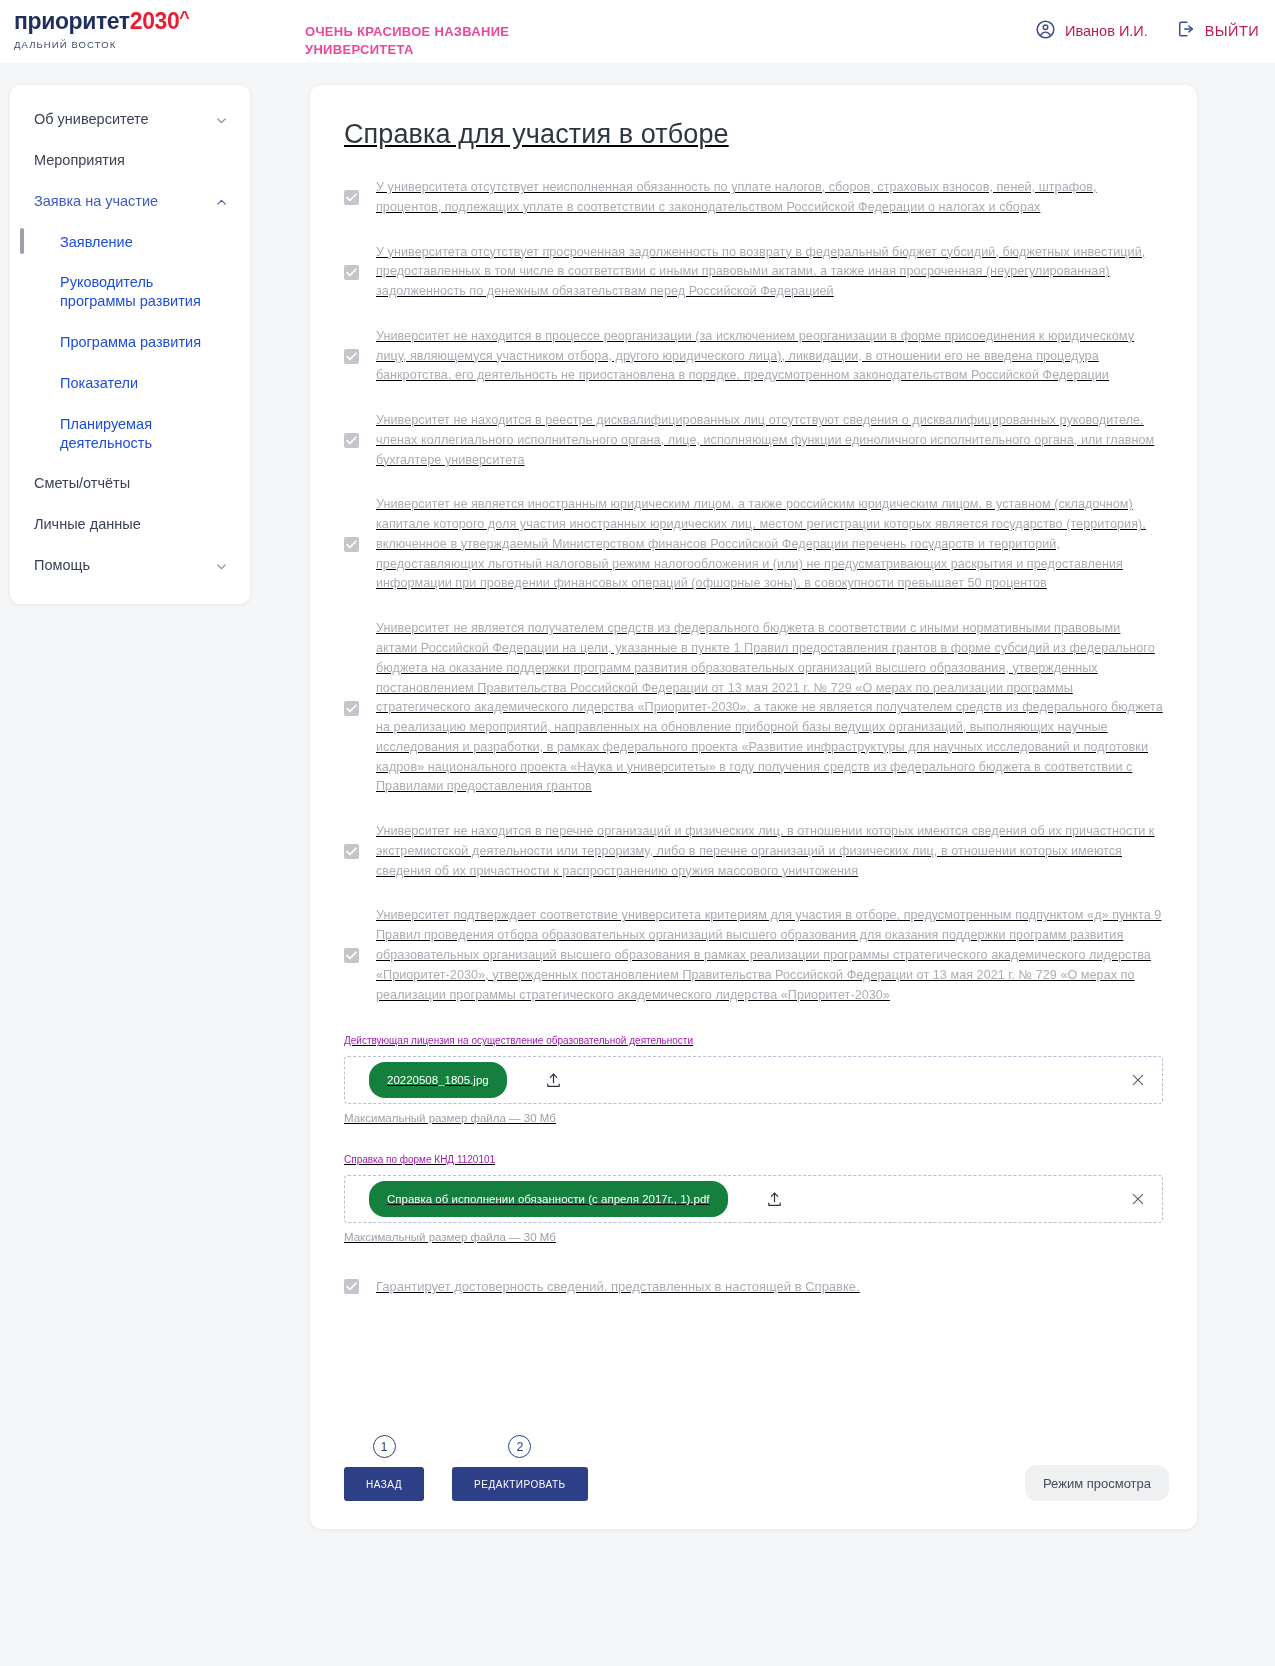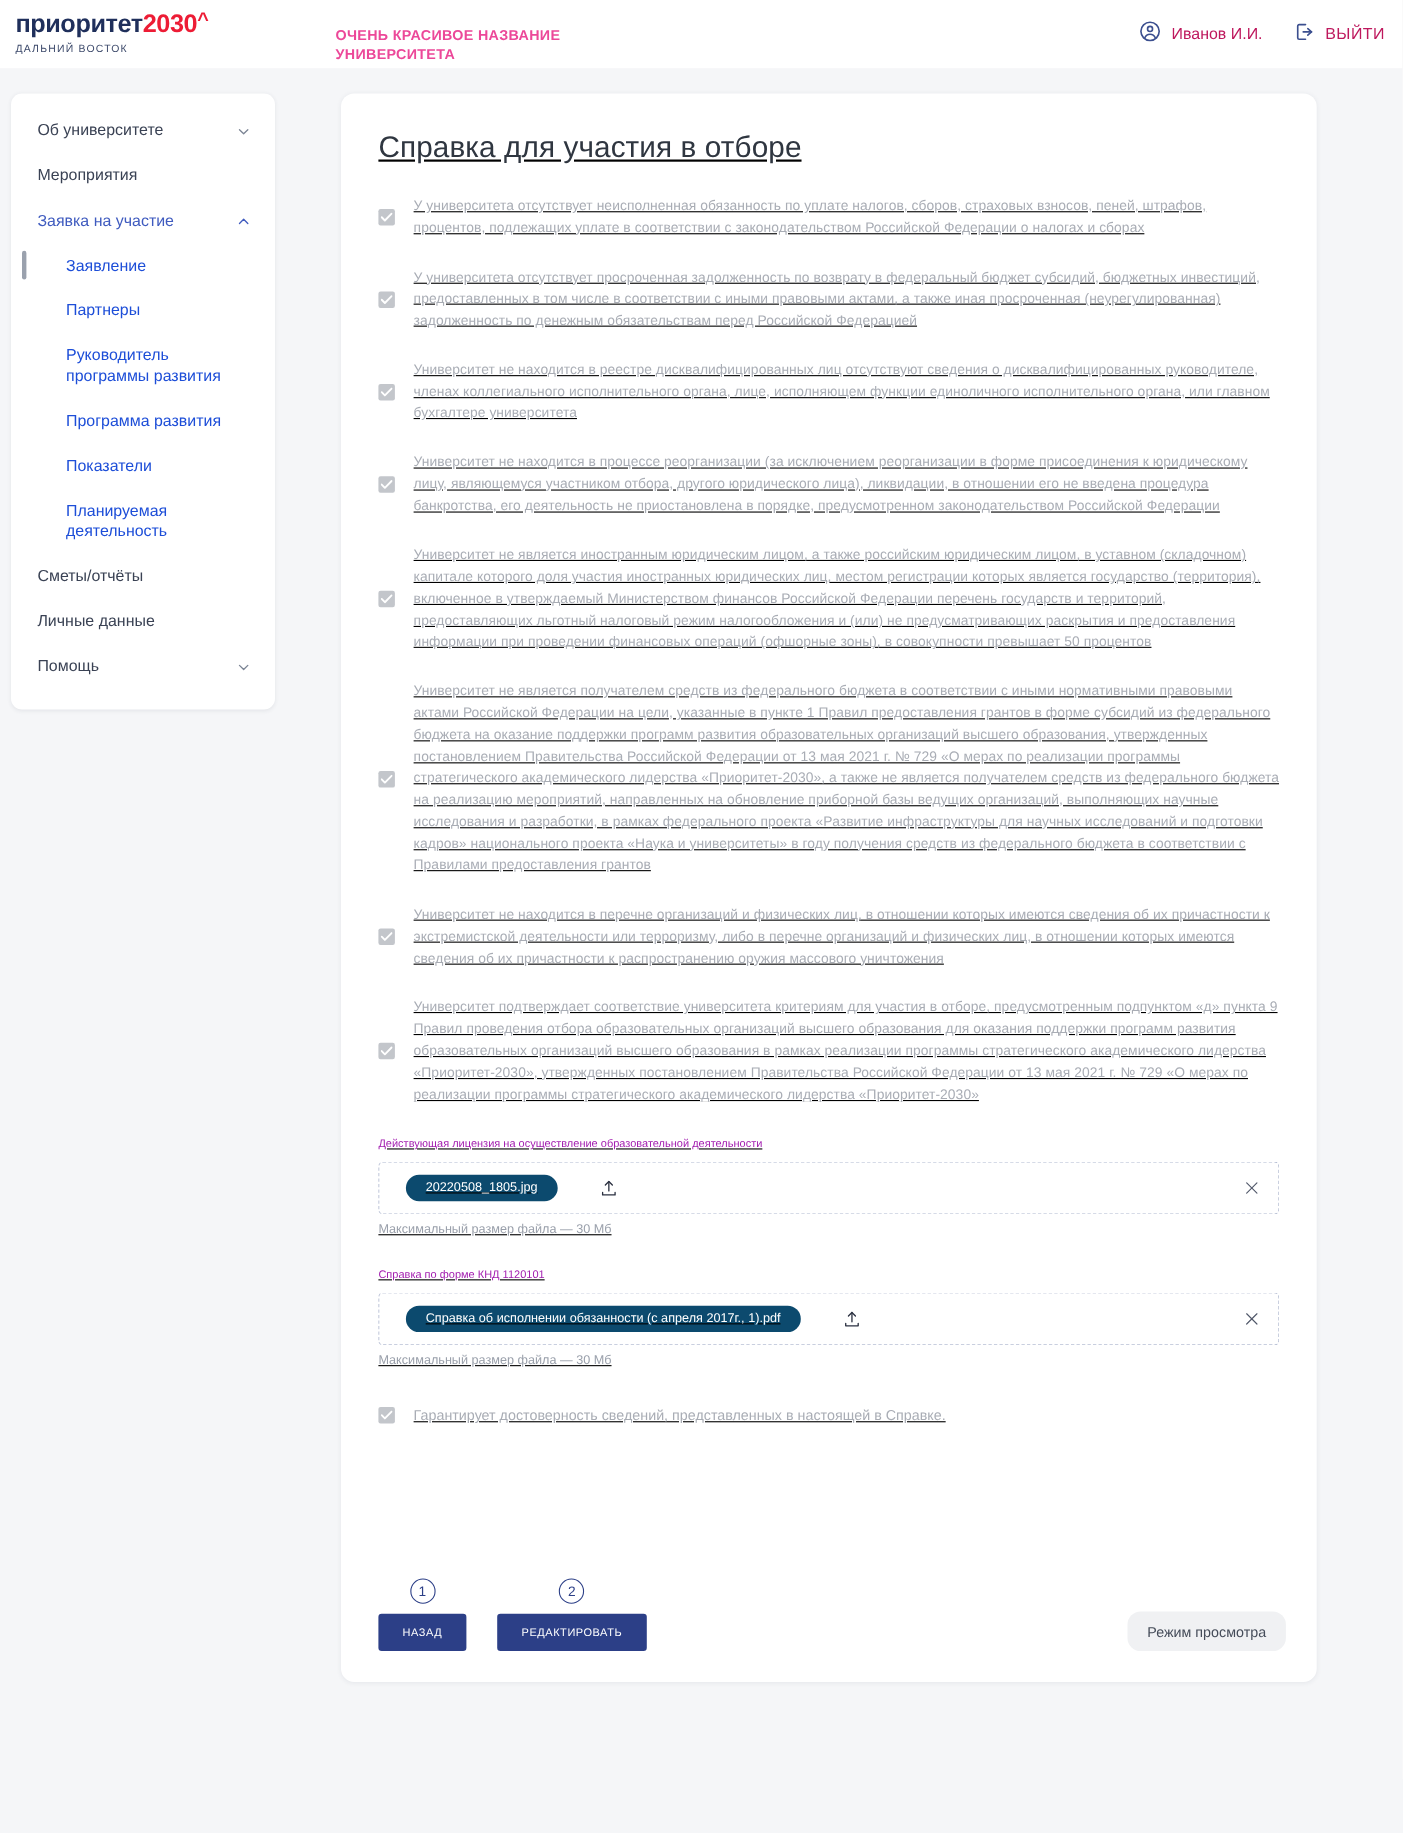"Партнеры" div.nav-item { html: <div> <span>Партнеры</span> </div> -> none }
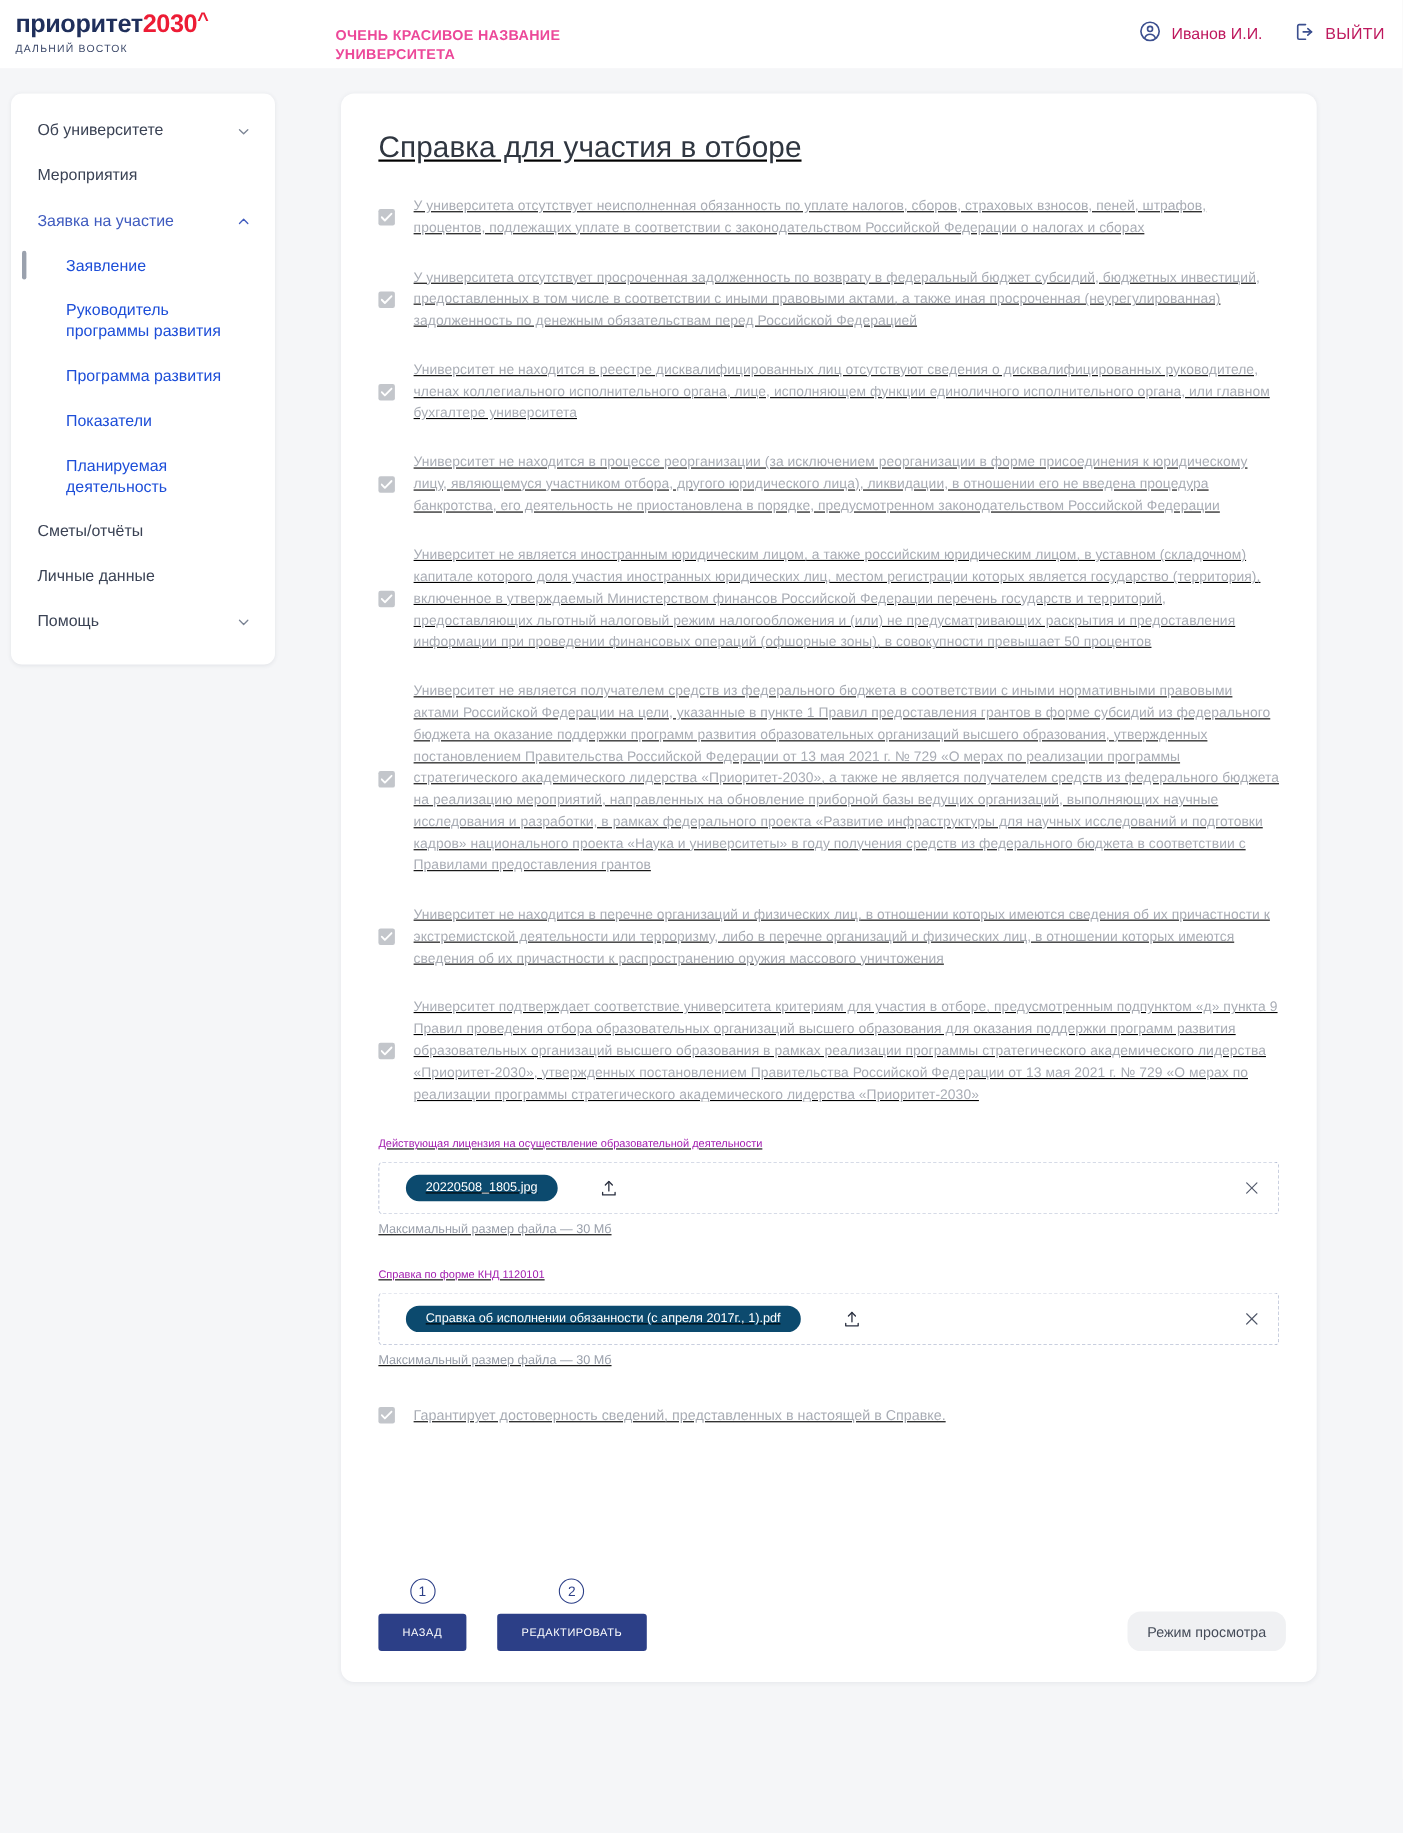"Университет не находится в реестре" div.stmt { order: before "Университет не находится в процессе" -> after "Университет не находится в процессе" }
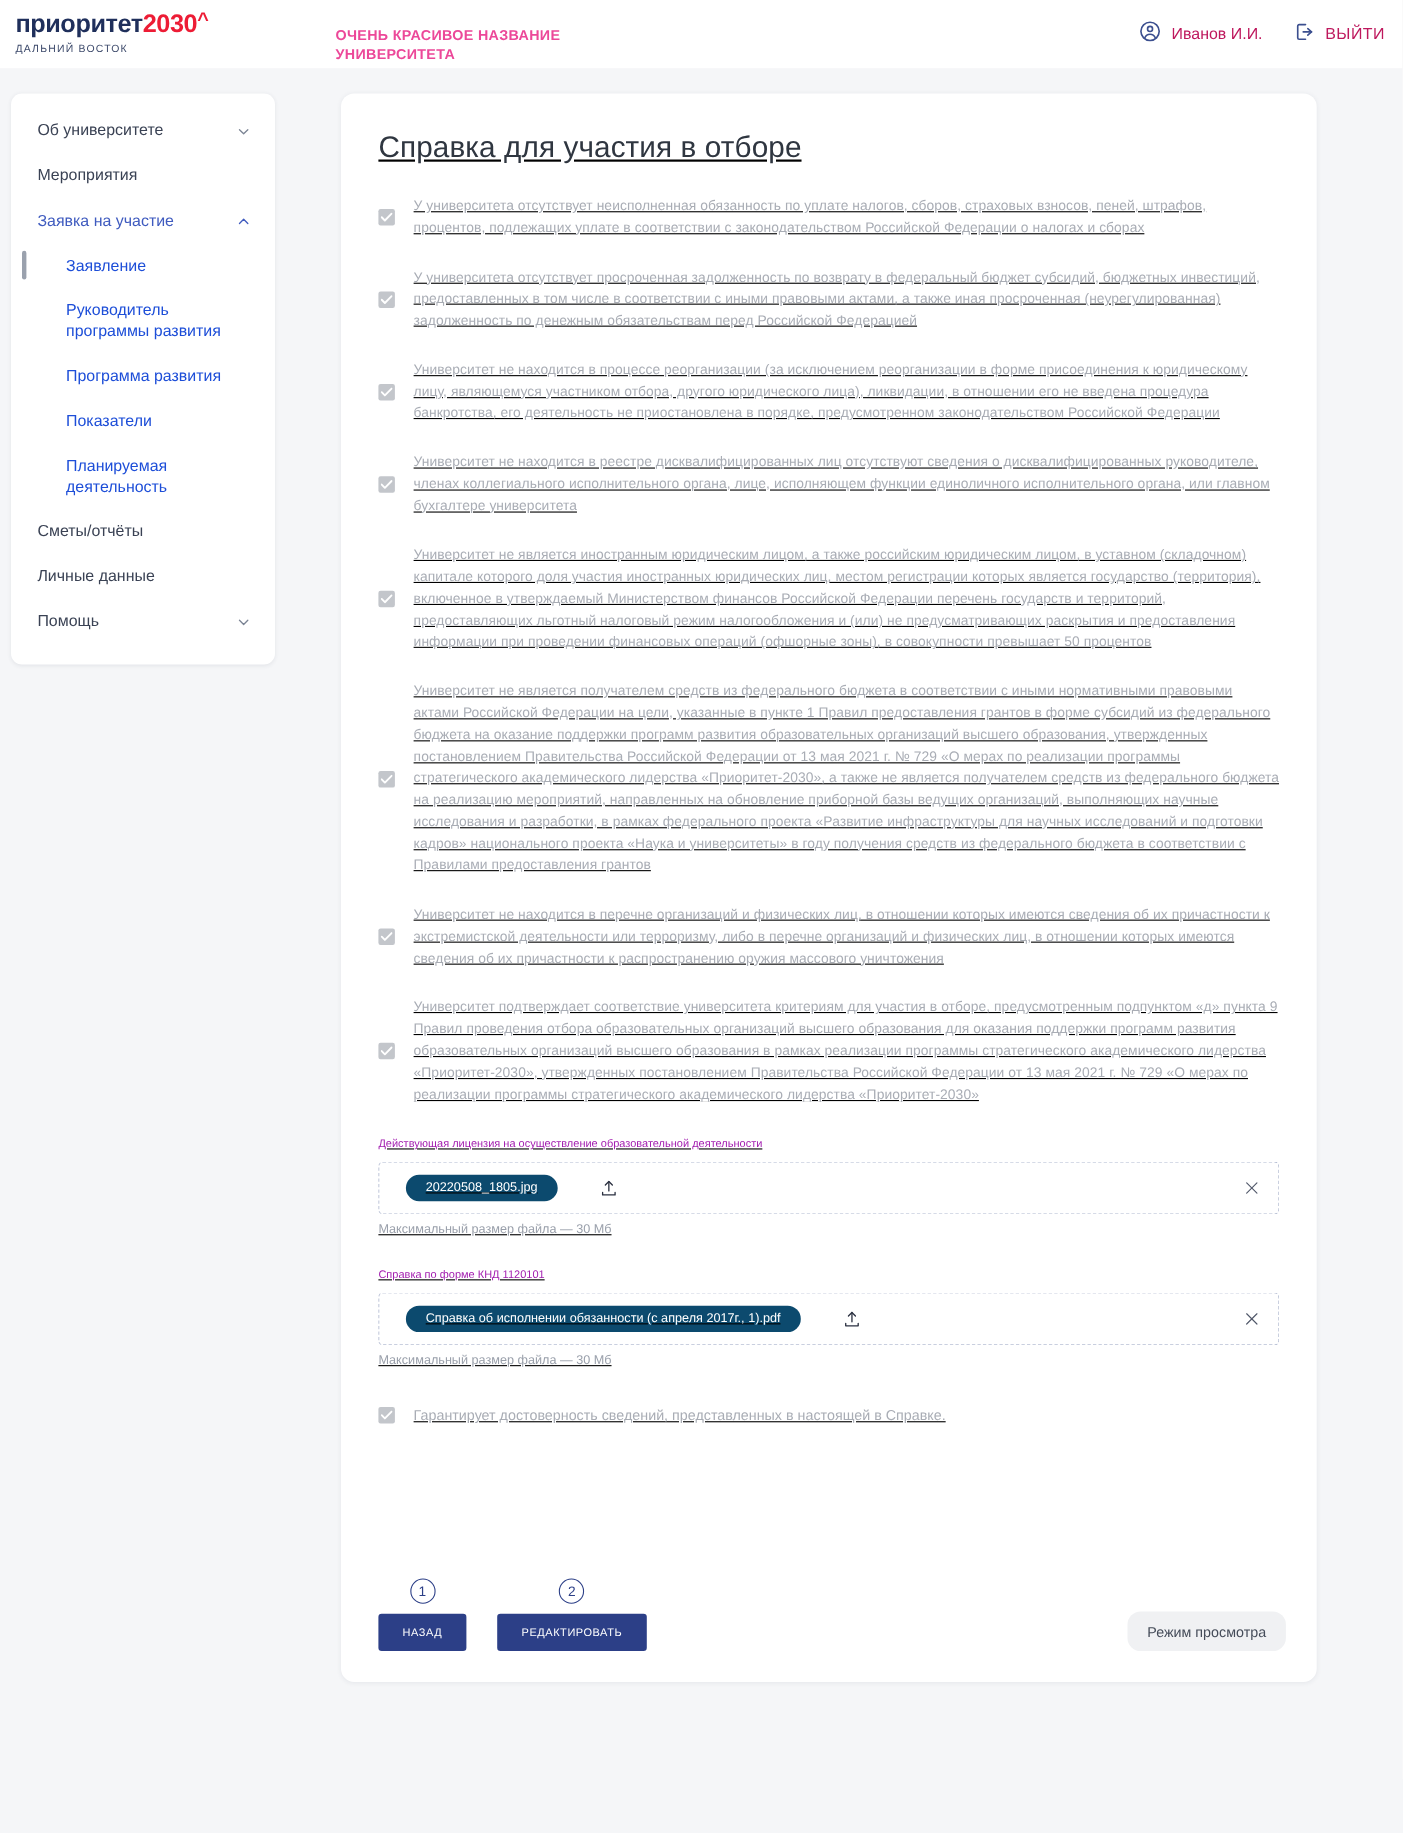"20220508_1805.jpg" .chip { background: #0c4a6e -> #15803d; height: 24px -> 36px }
